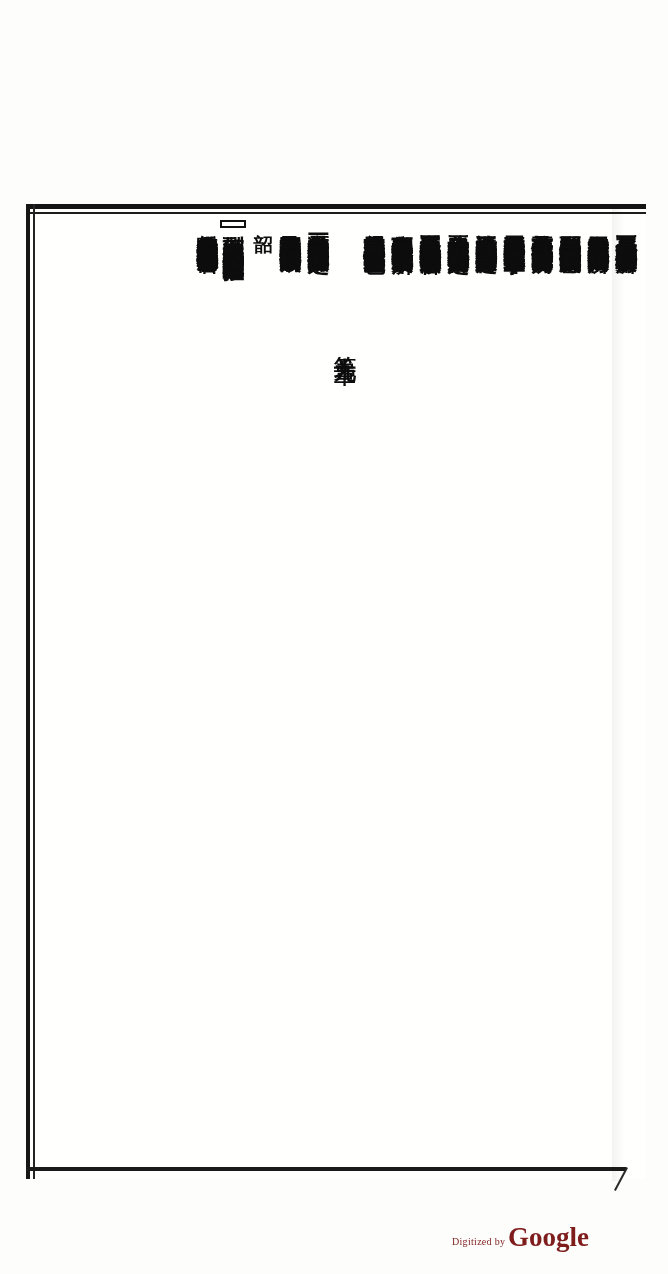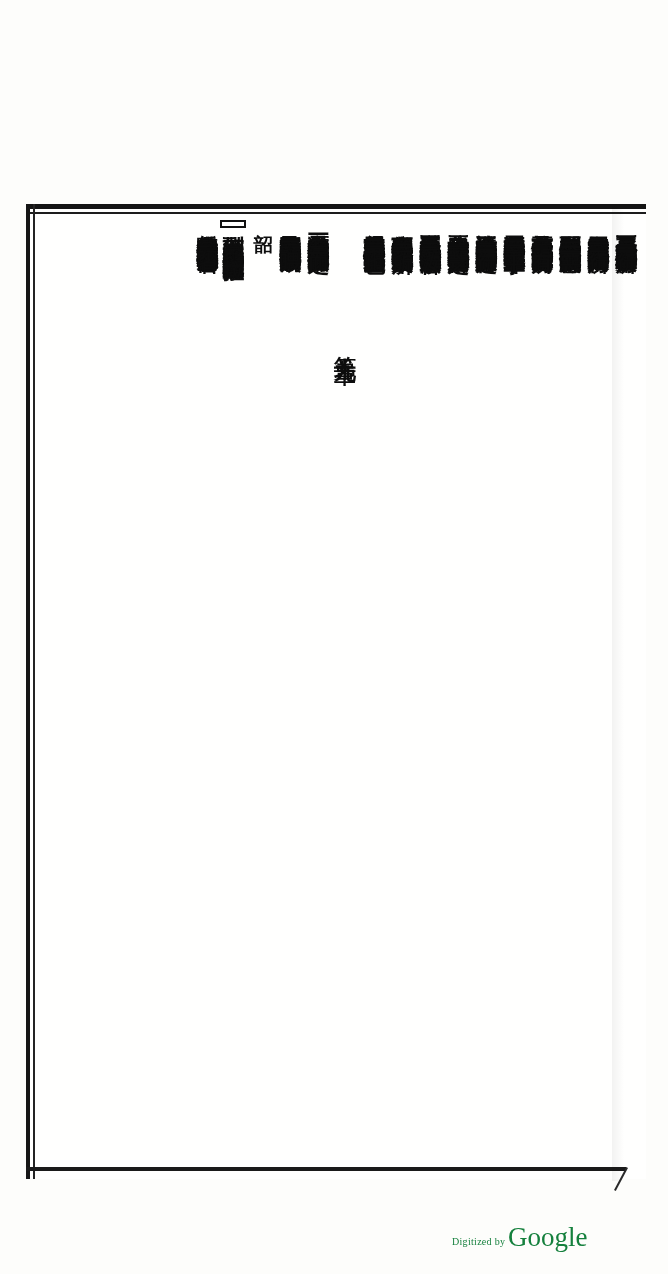"Digitized by" #watermark { color: #15803d -> #7f1d1d }
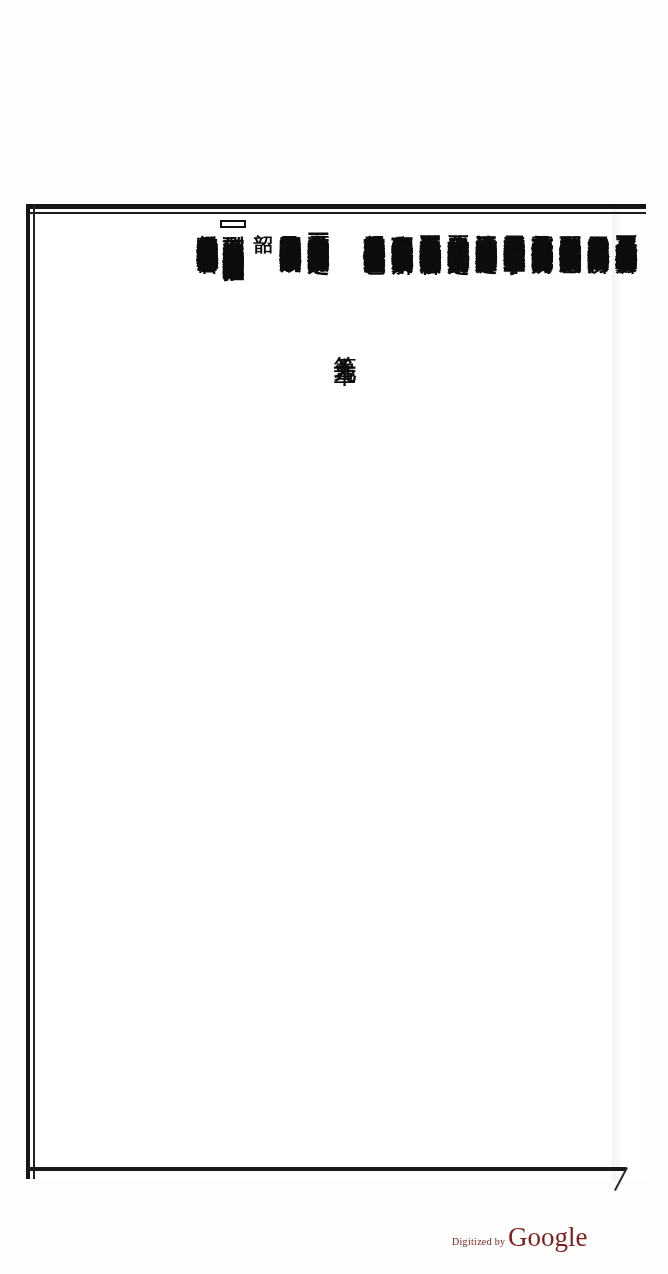"Google" #watermark .goog { font-weight: none -> bold }
